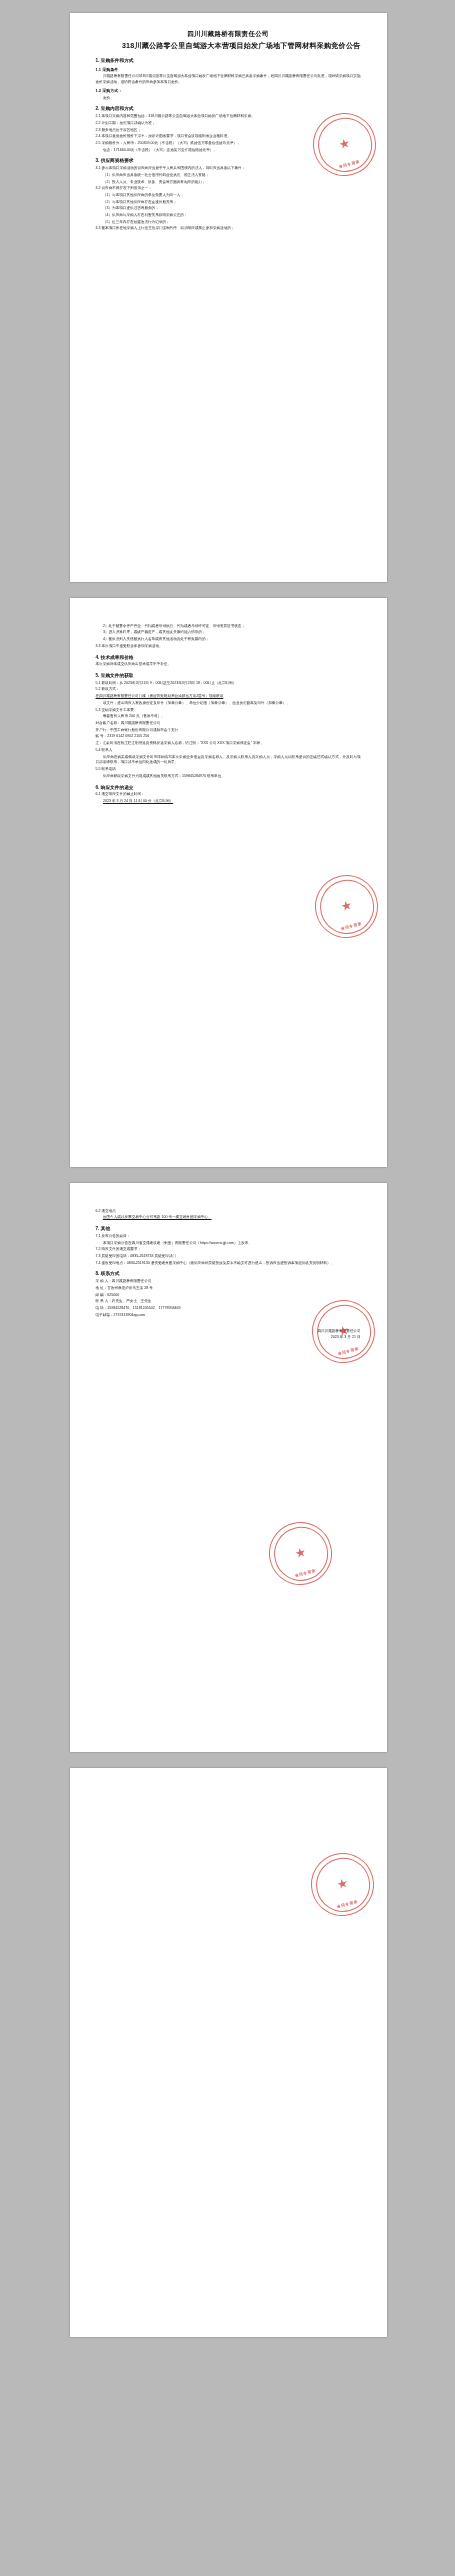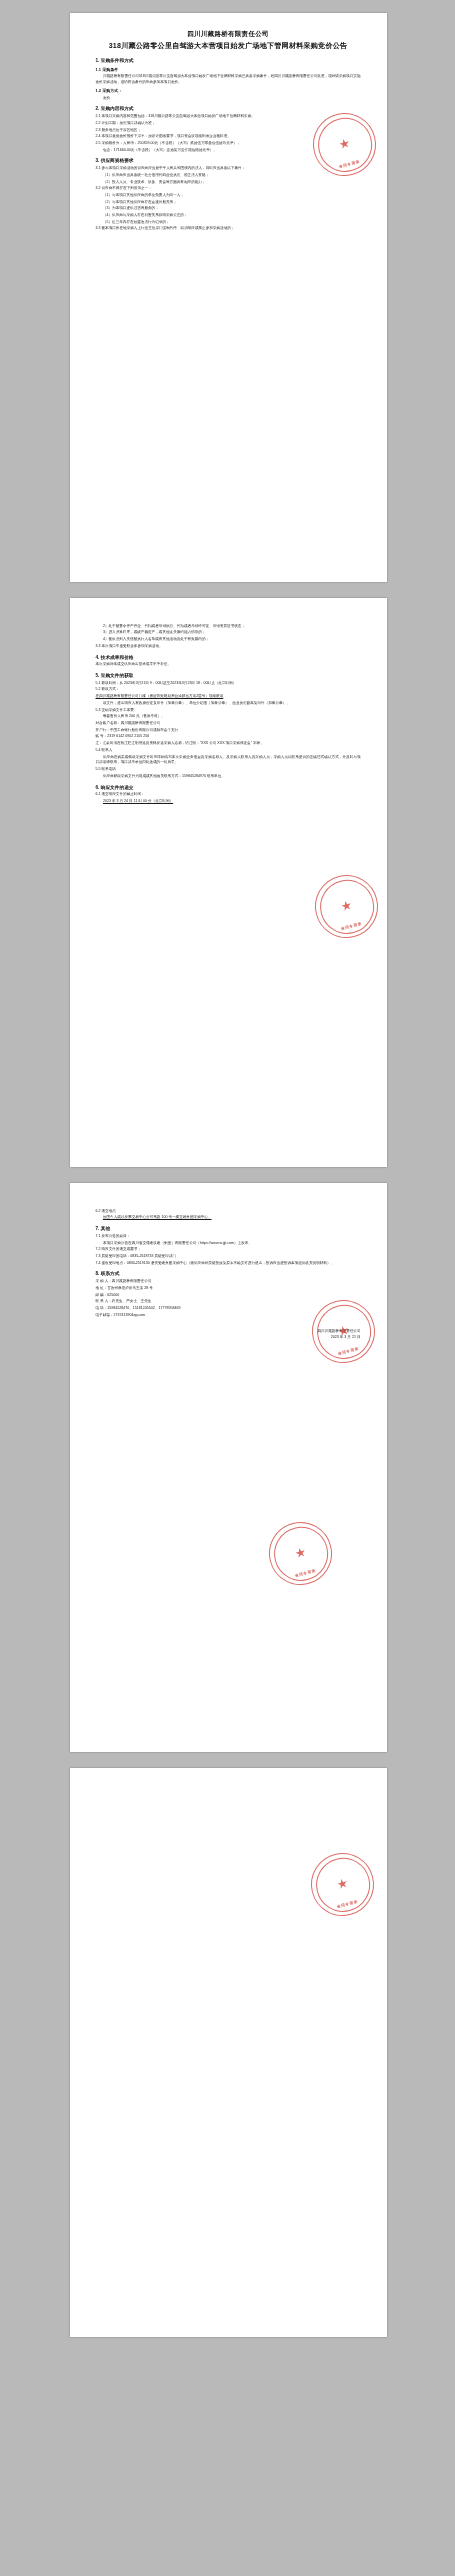"318川藏公路零公里自驾游大本营项目始发广场地下管网材料采购竞价公告" .doc-title { text-align: center -> right }
